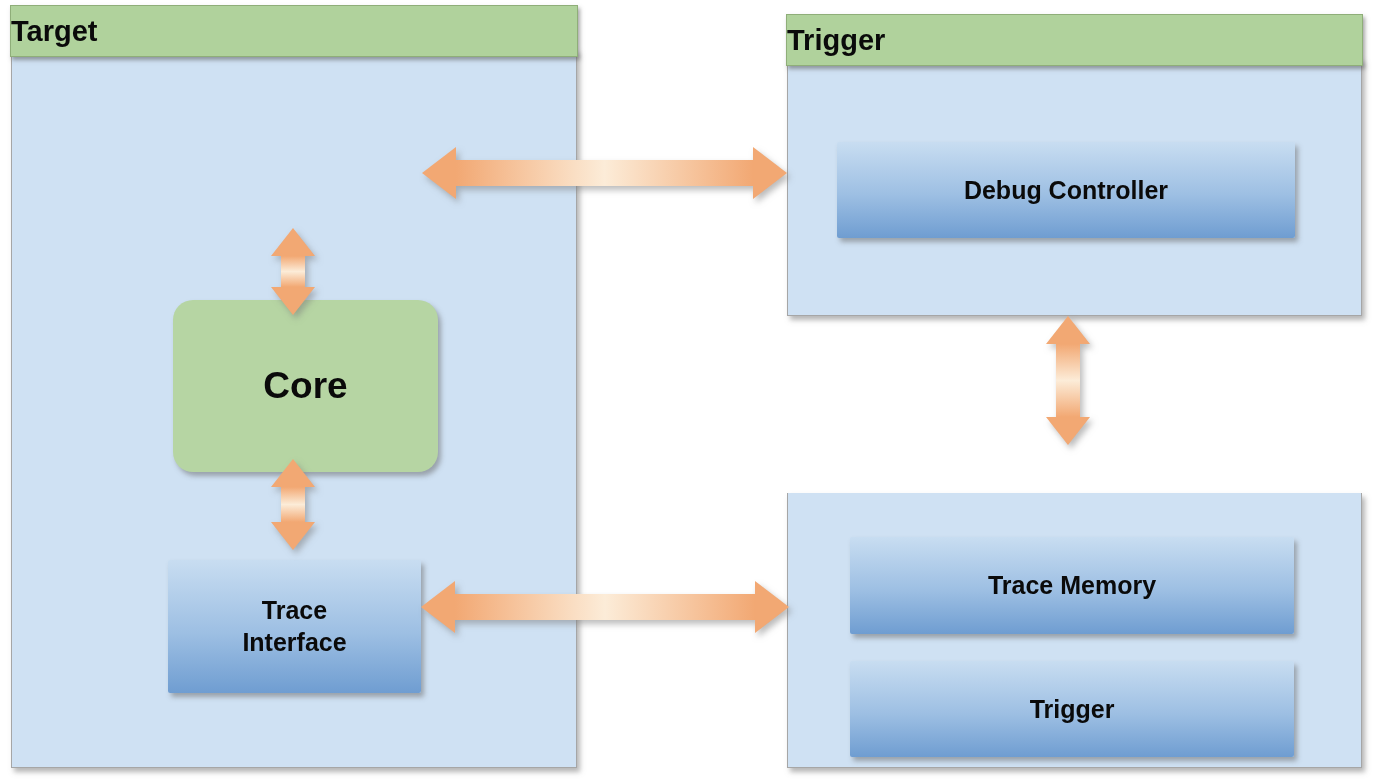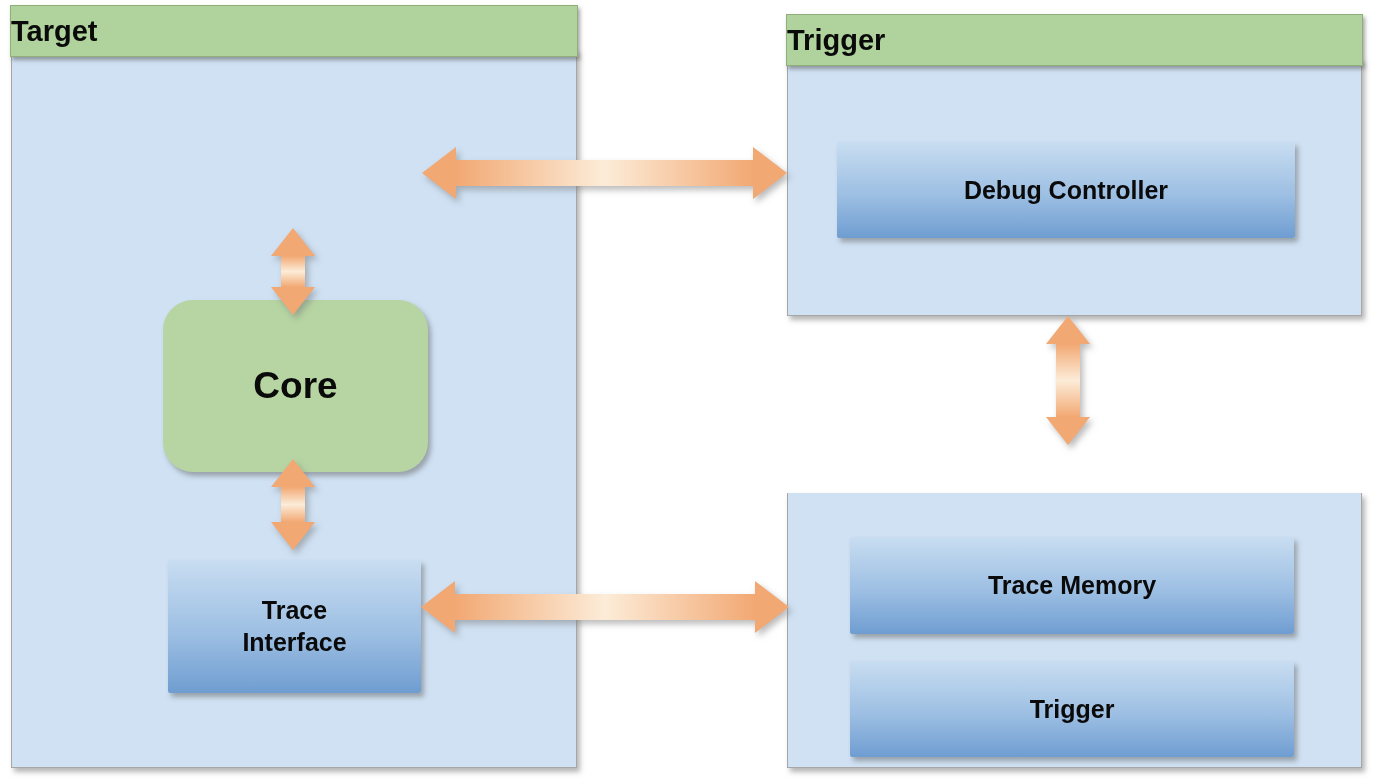"Core" .node.green { border-radius: 30px -> 20px; margin-left: none -> 10px }
